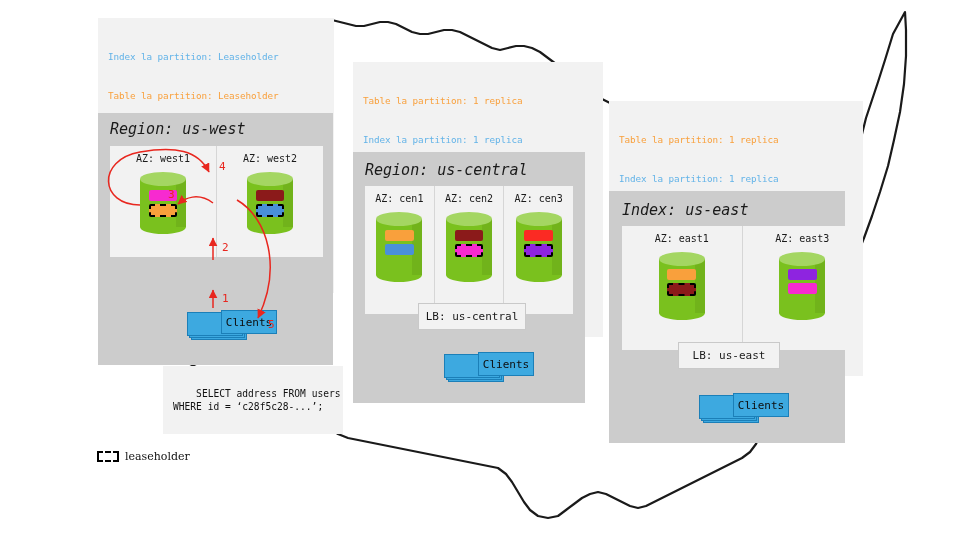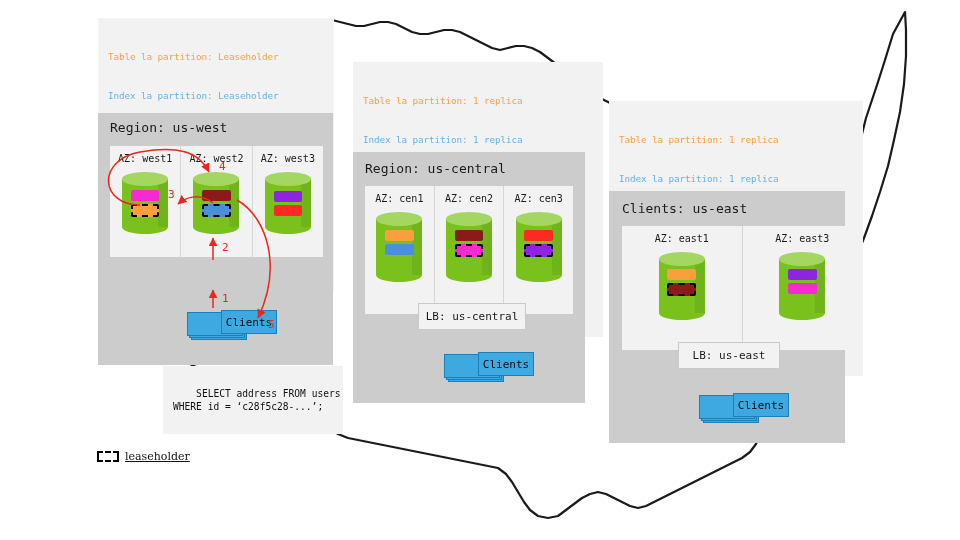"Table la partition: Leaseholder" span.legend-line { order: before "Index la partition: Leaseholder" -> after "Index la partition: Leaseholder" }
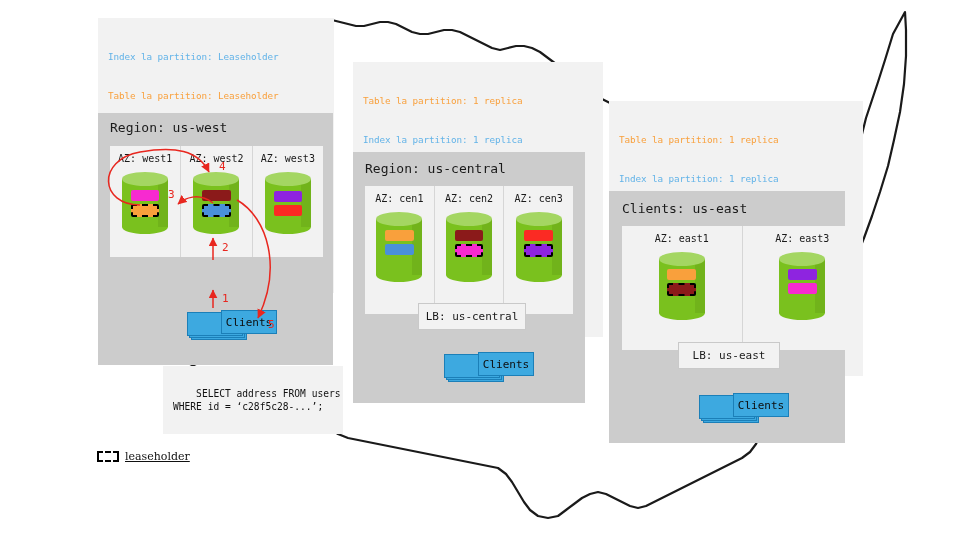"Region: us-west" .region-title { font-size: 13px -> 15px; font-style: none -> italic }
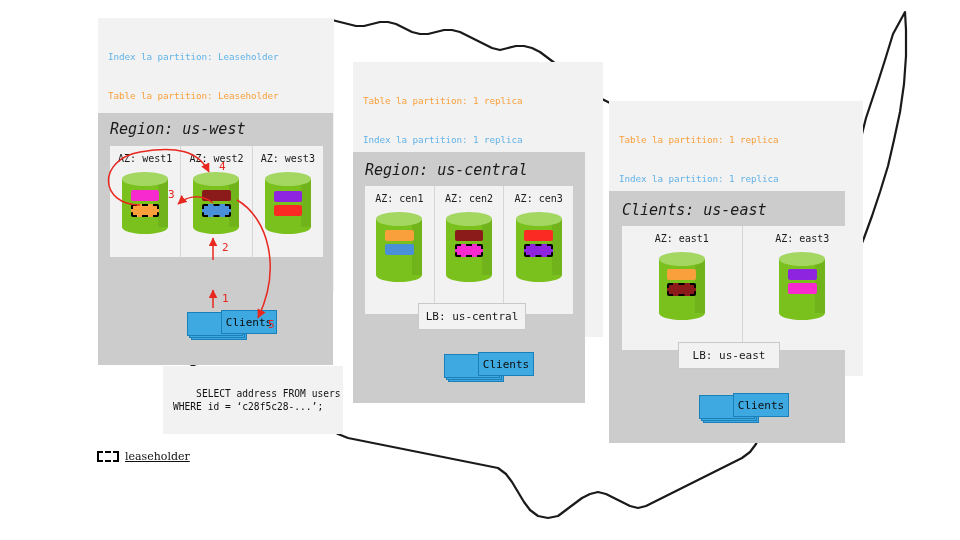"AZ: west3" div.az-cell { html: <div> <div>AZ: west3</div> <div> <div></div> <div></div> <div></div> <div></div> <div> <div></div> <div></div> </div> </div> </div> -> none }
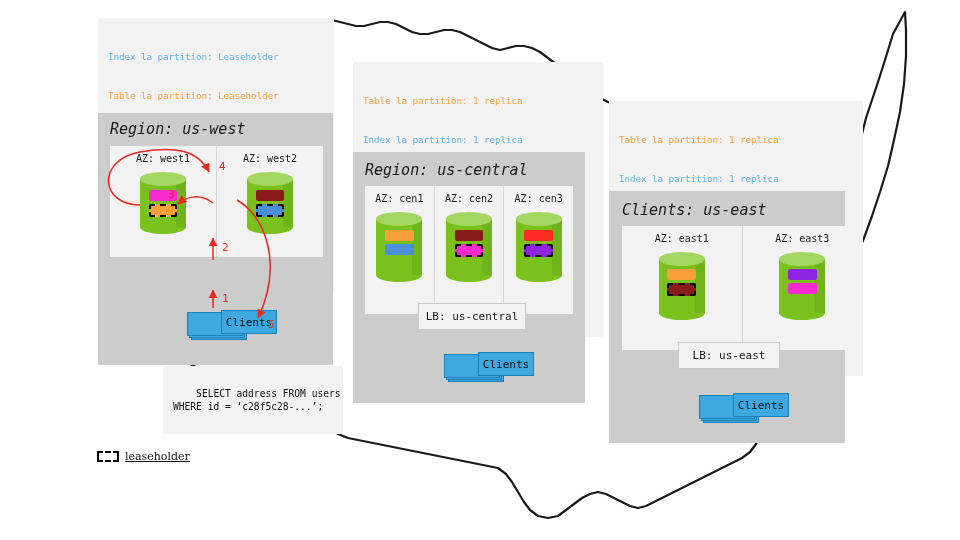"Clients: us-east" div.region-title { text: Clients -> Index }
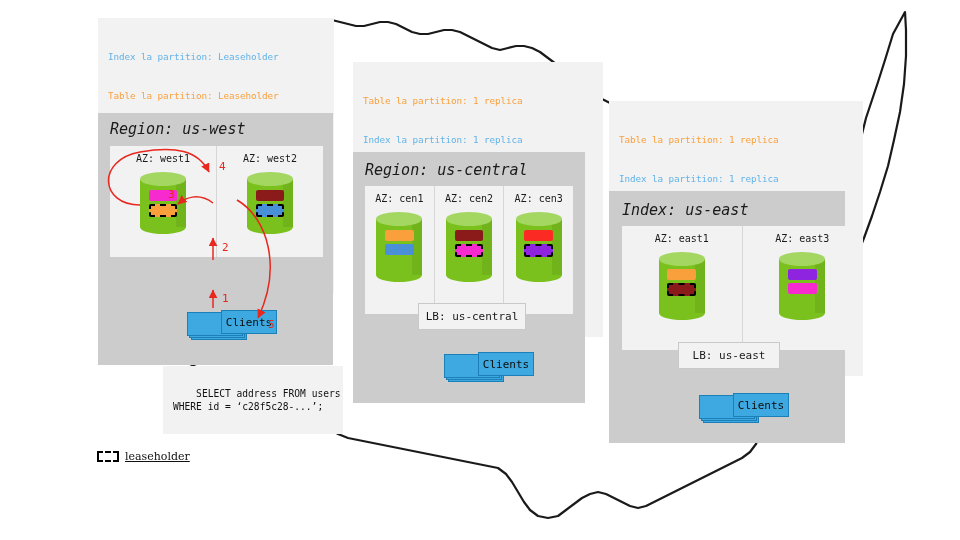"leaseholder" .lh-text { text-decoration: underline -> none }
